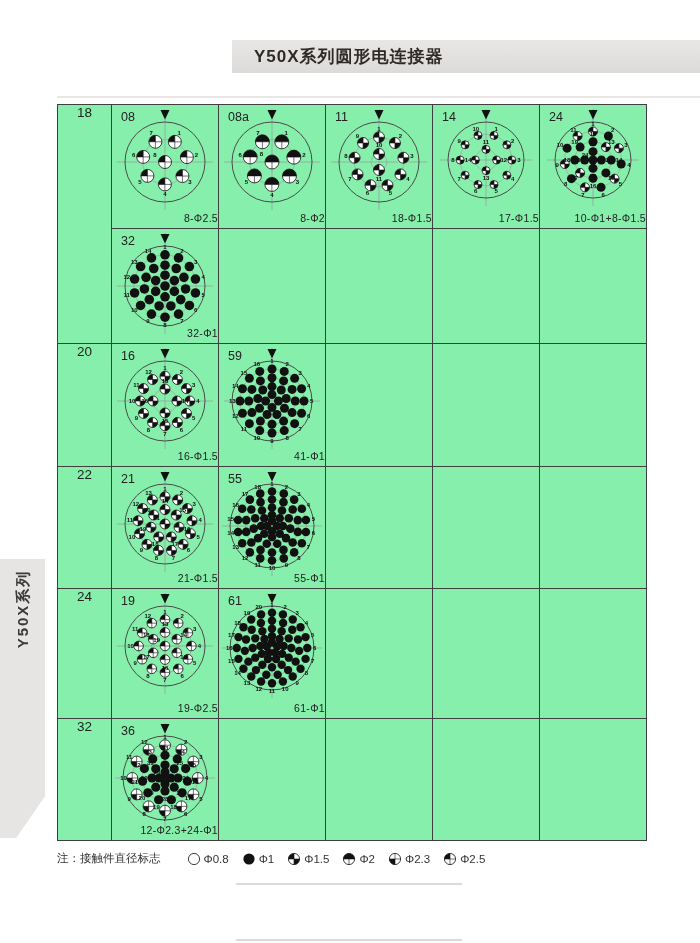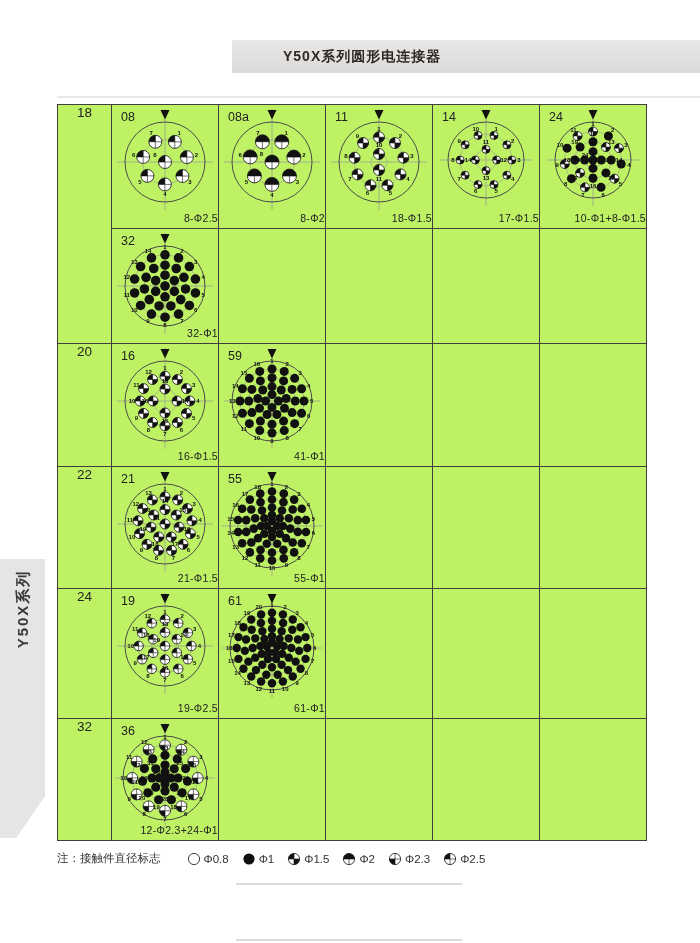"Y50X系列圆形电连接器" .header-bar .title { font-size: 14px -> 17px; padding-left: 51px -> 22px }
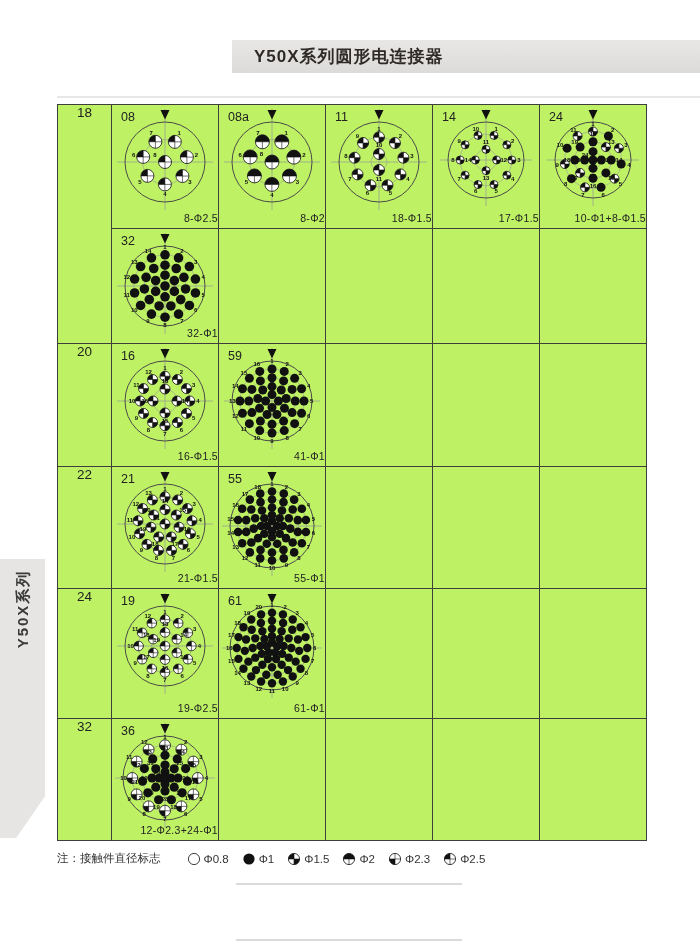"18" table.insert-table td { background: #bef264 -> #86efac }
